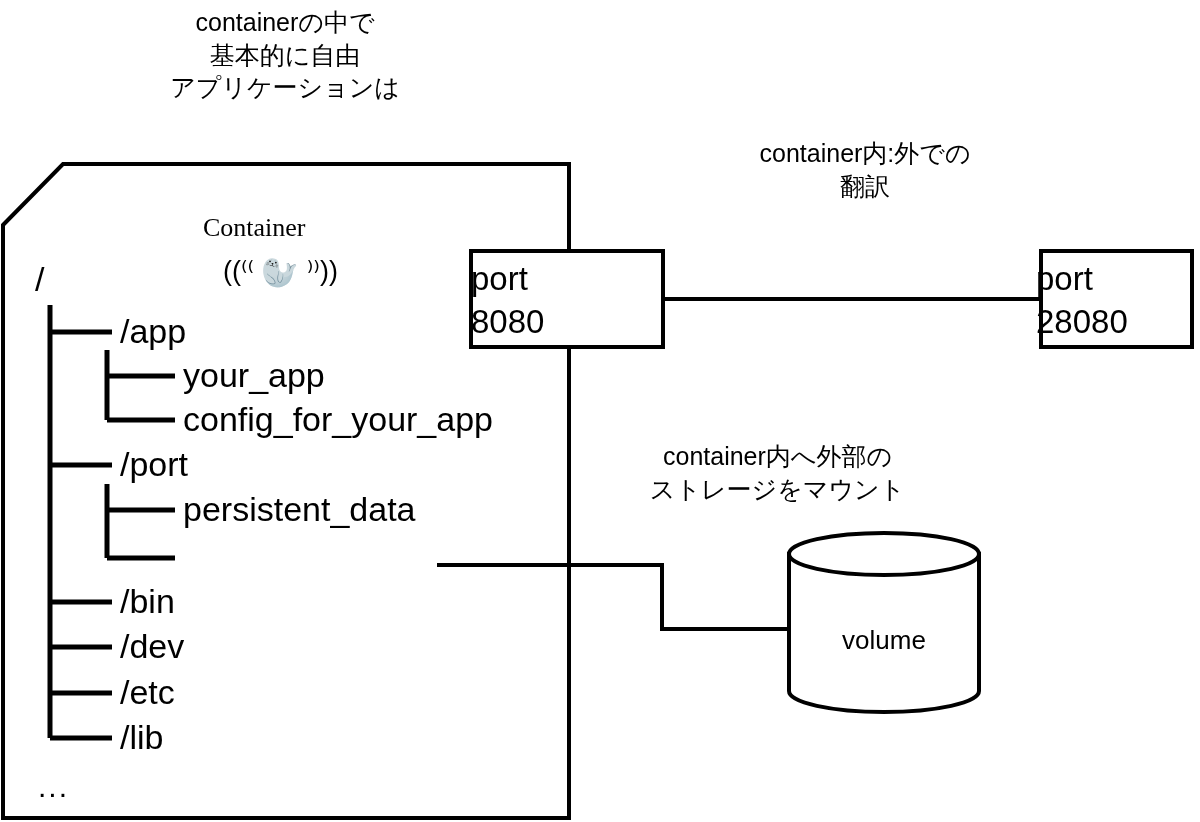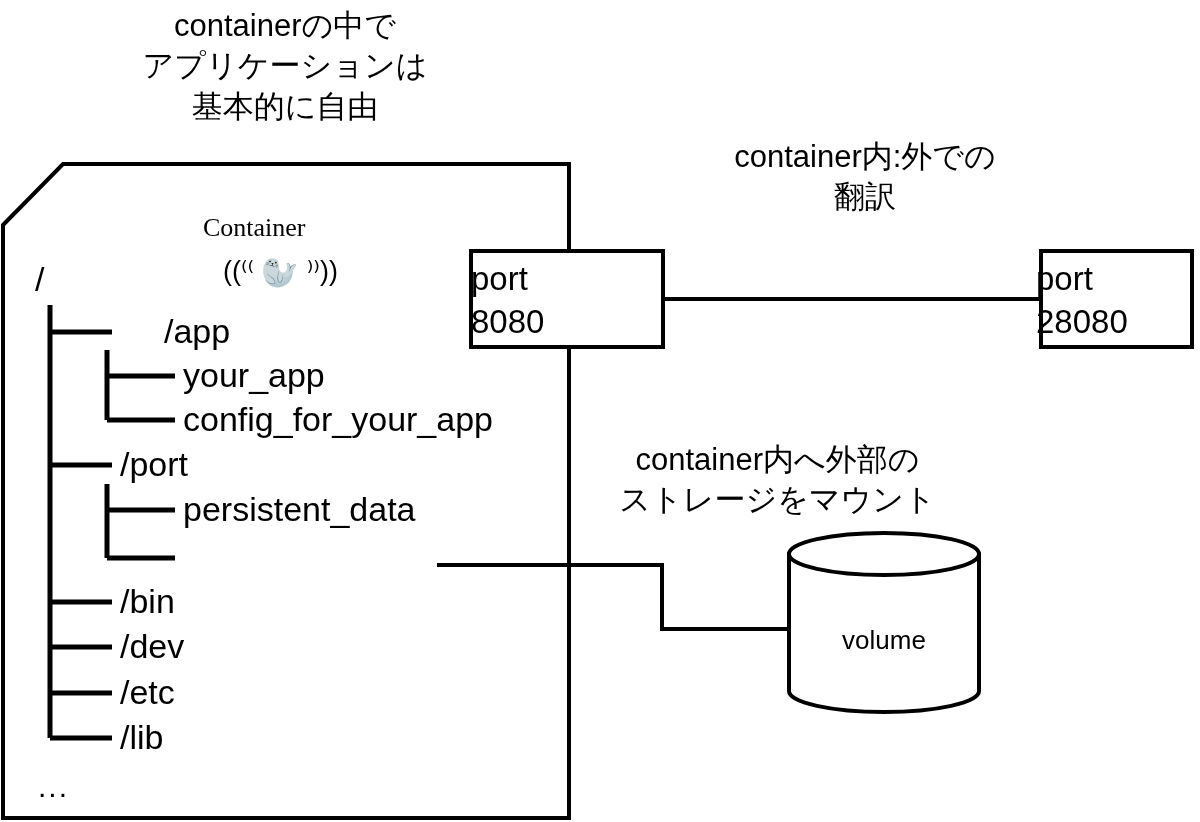"containerの中で" .note { font-size: 31px -> 25px }
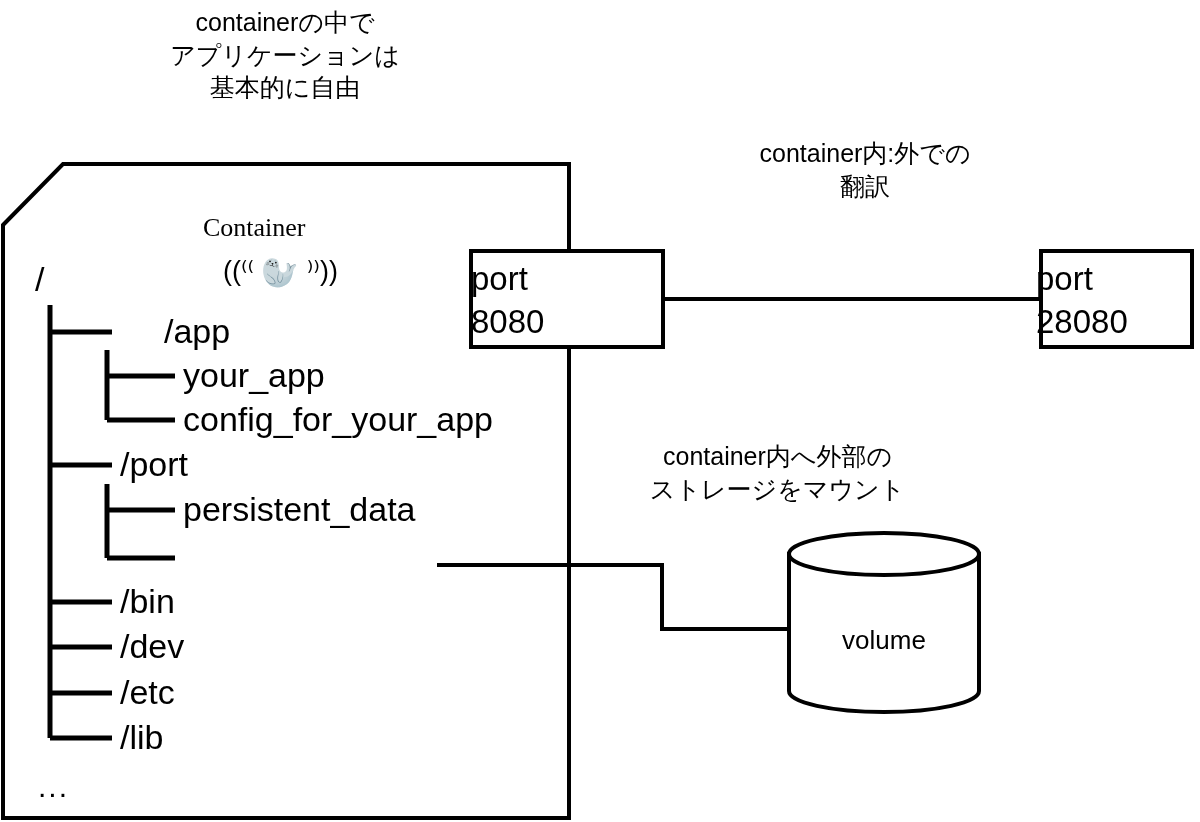"アプリケーションは" div { order: before "基本的に自由" -> after "基本的に自由" }
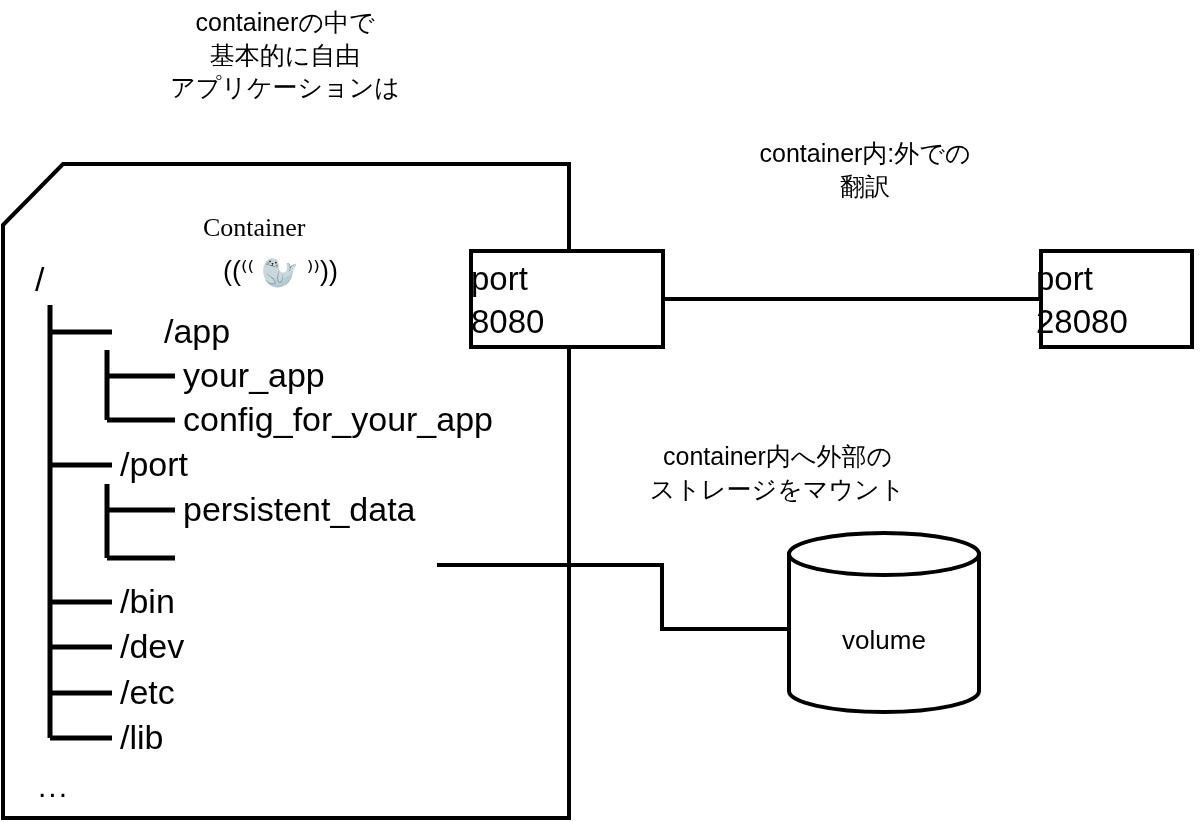"/app" div.lbl { margin-left: 44px -> none }
